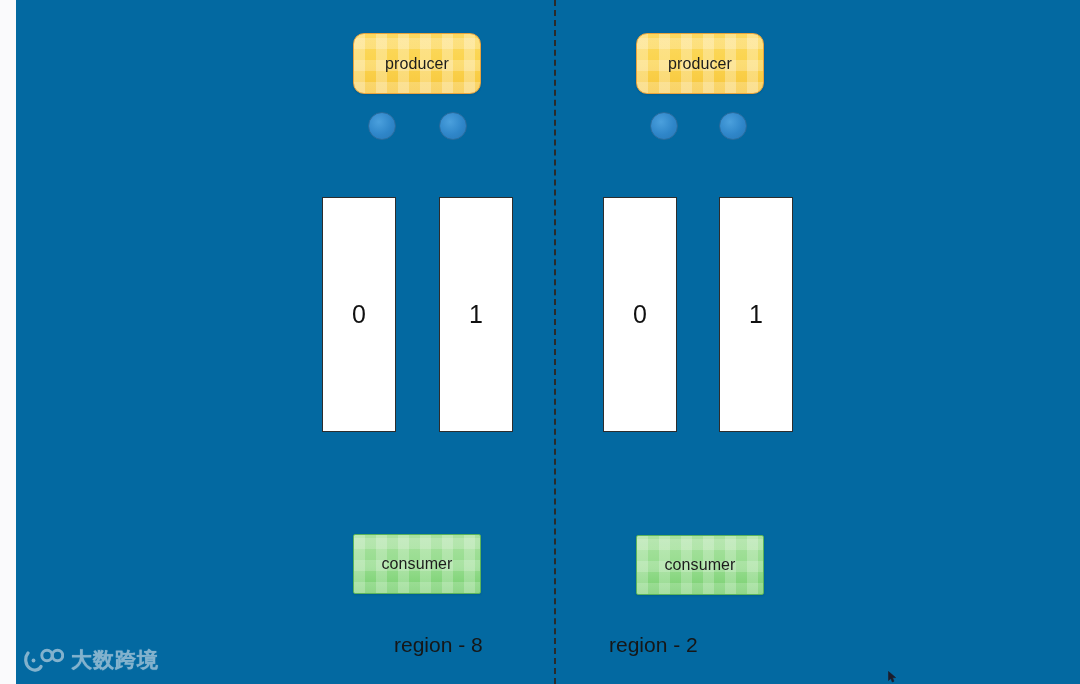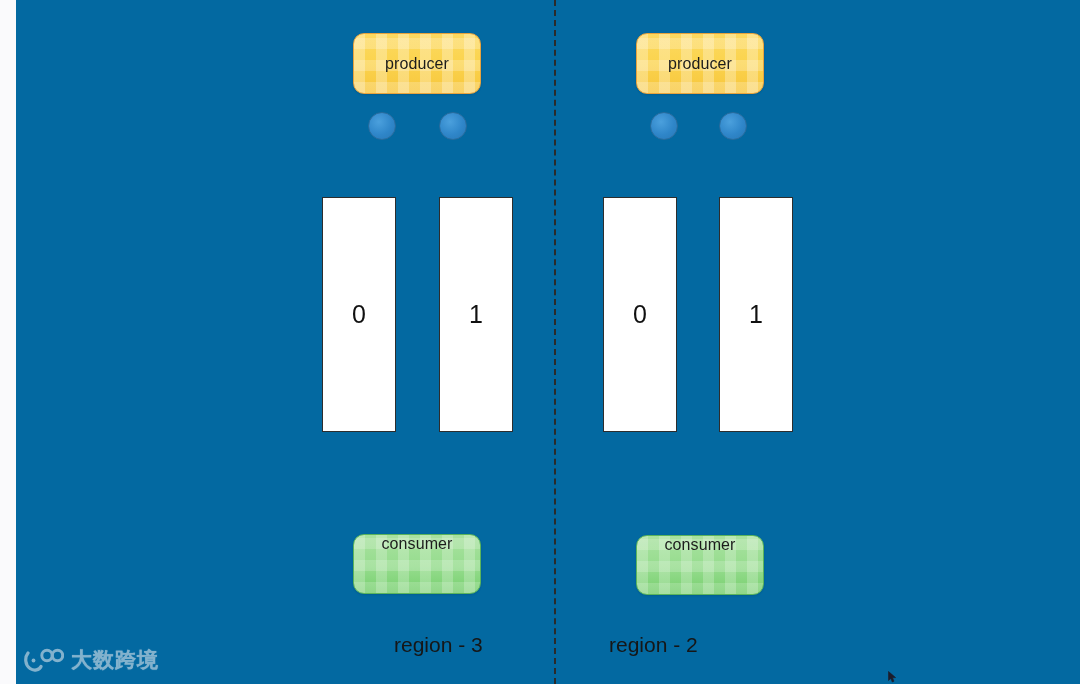"consumer" .consumer { align-items: none -> center; border-radius: 11px -> 2px }
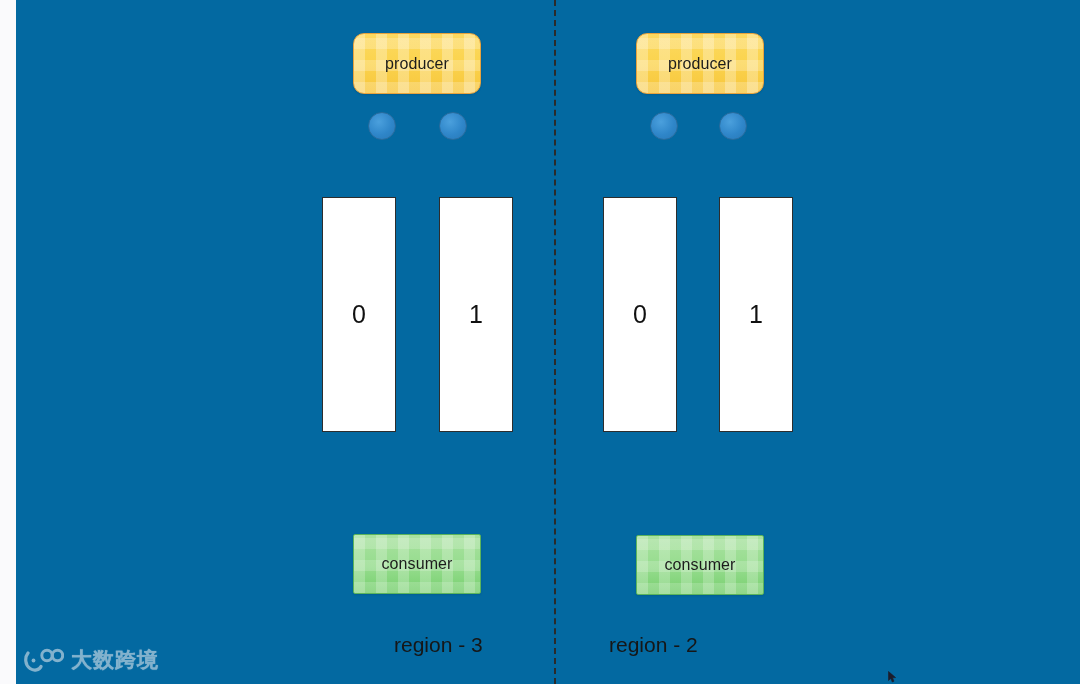"region - 3" div.region-label { text: 3 -> 8 }
